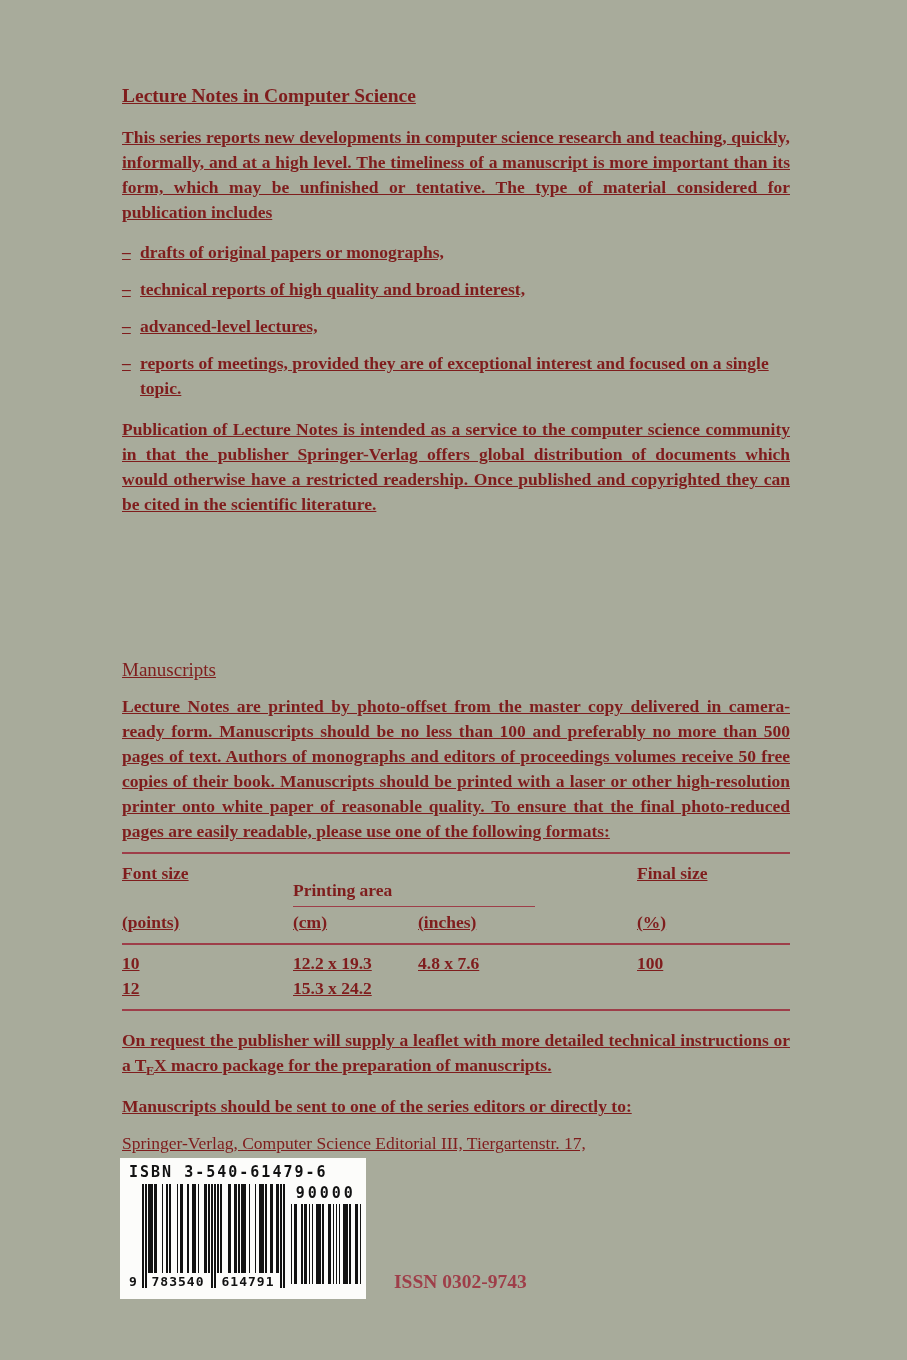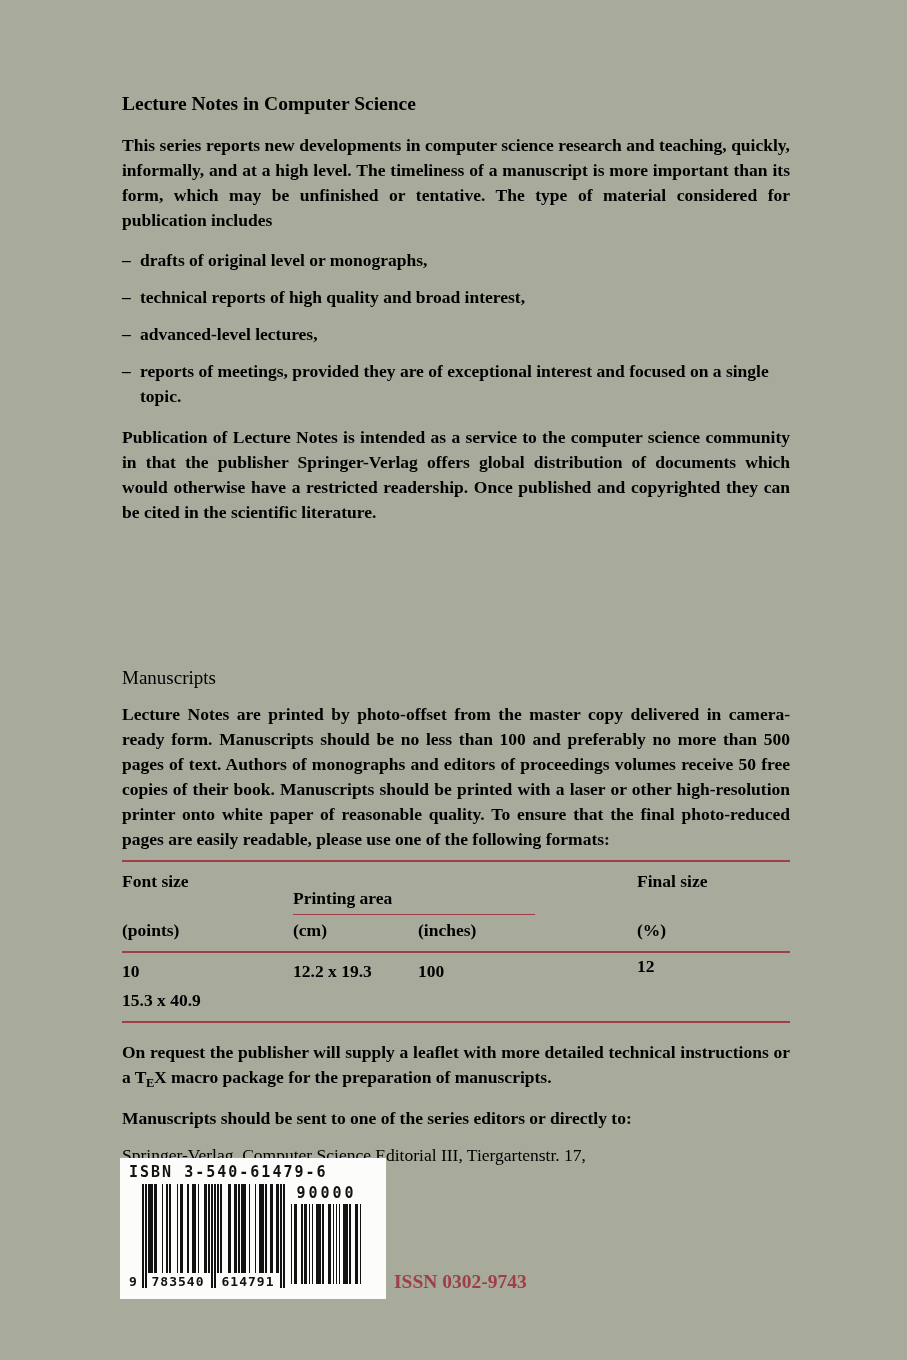"Lecture Notes in Computer Science" .content { color: #000000 -> #7f1d1d; text-decoration: none -> underline; top: 8px -> 0 }
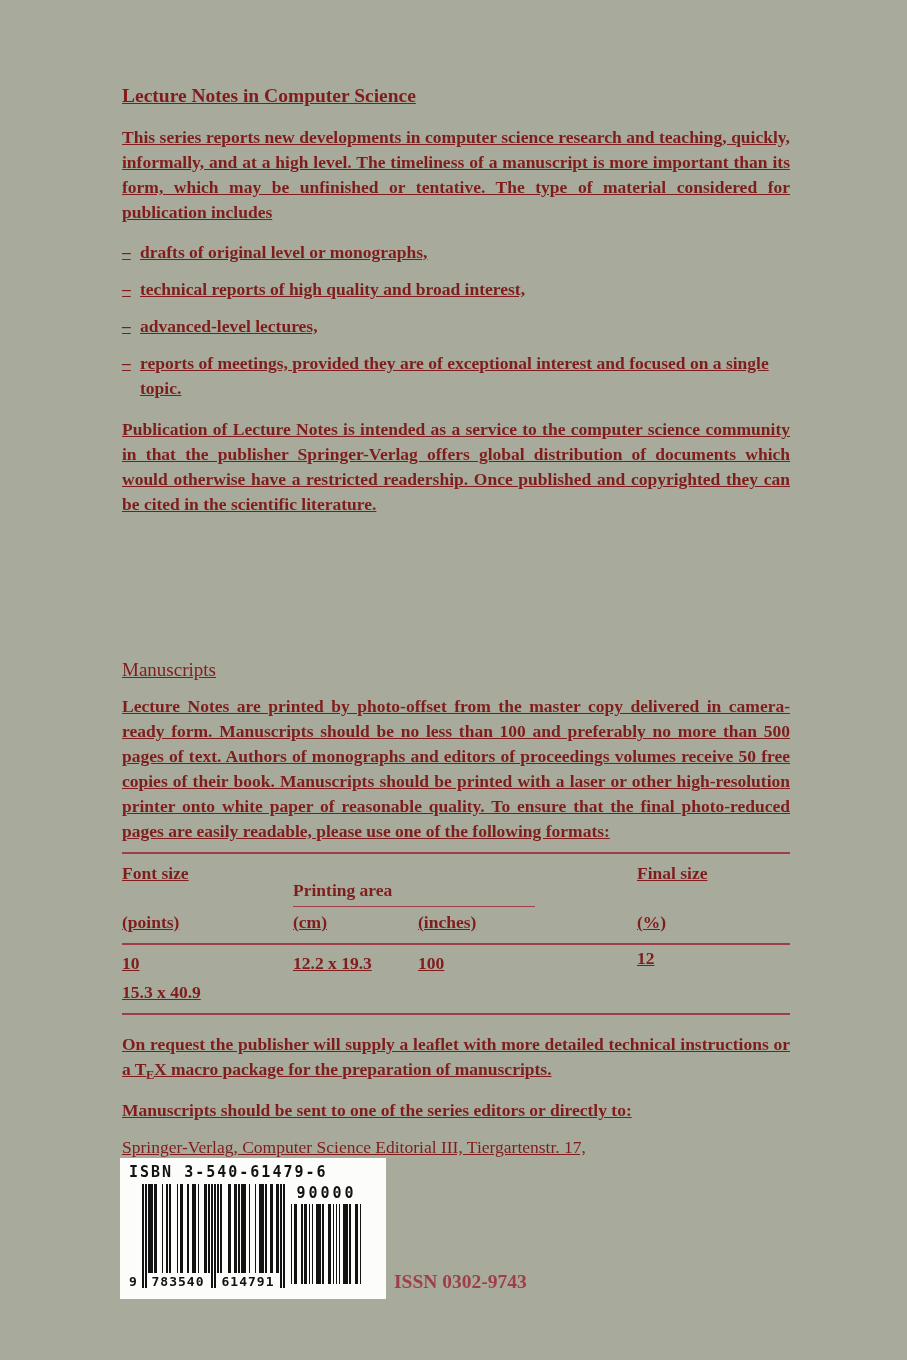"drafts of original level or" span.btext { text: level -> papers }
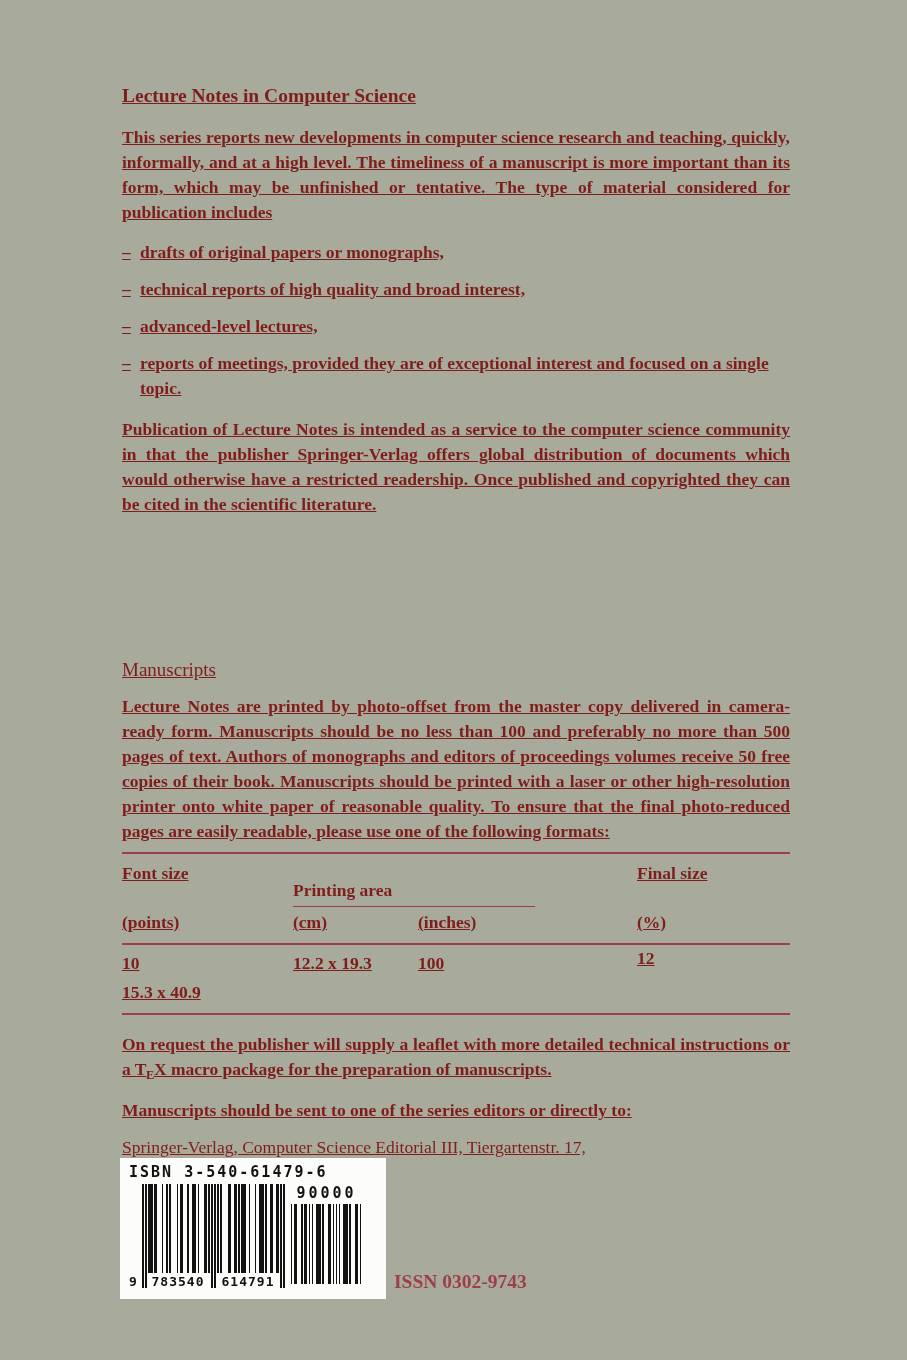"4.8 x 7.6" div.cell { html: none -> <div>4.8 x 7.6</div> }
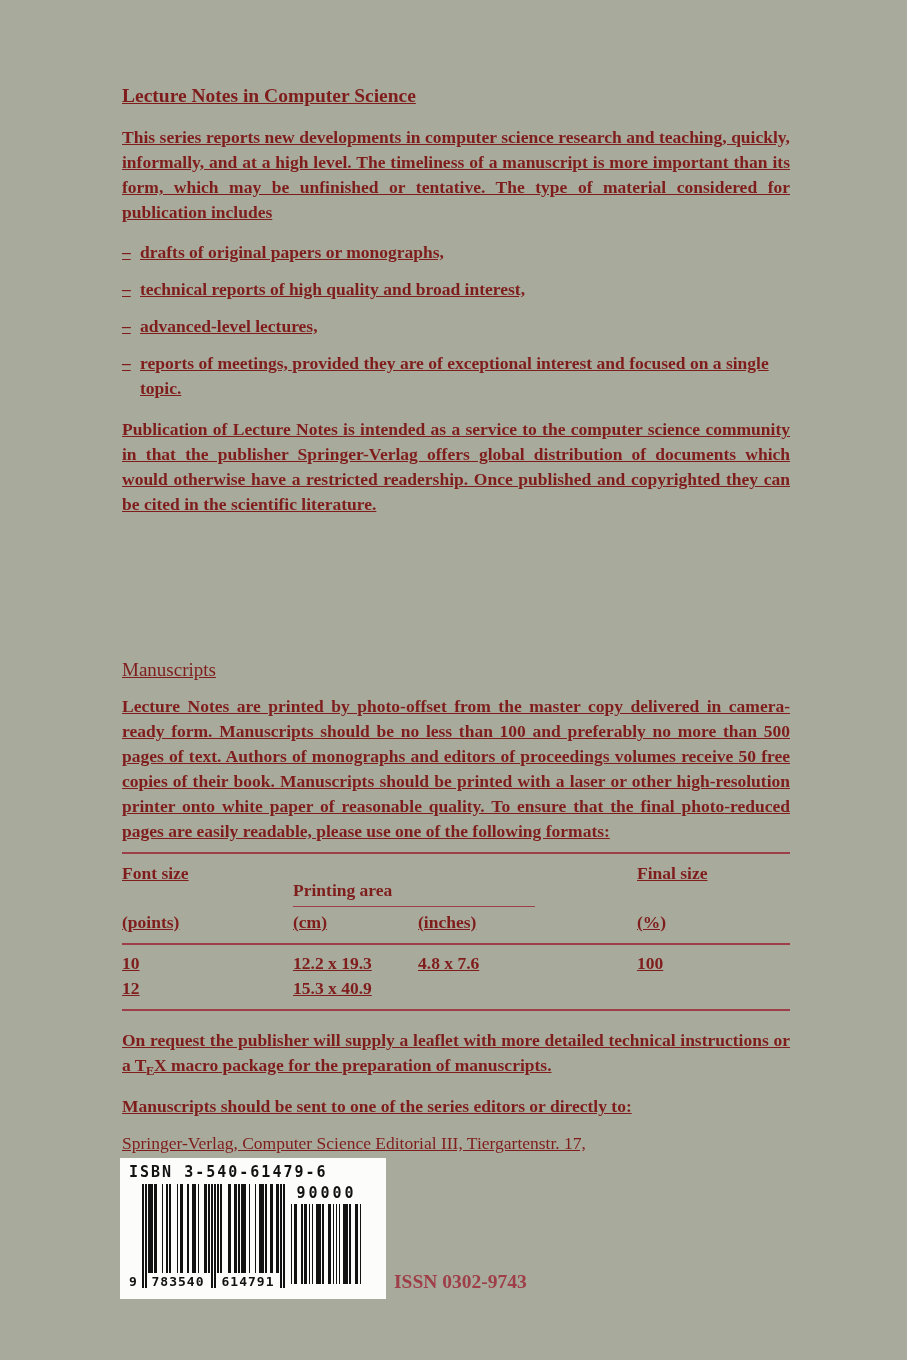"15.3 x 40.9" div.cell { text: 40.9 -> 24.2 }
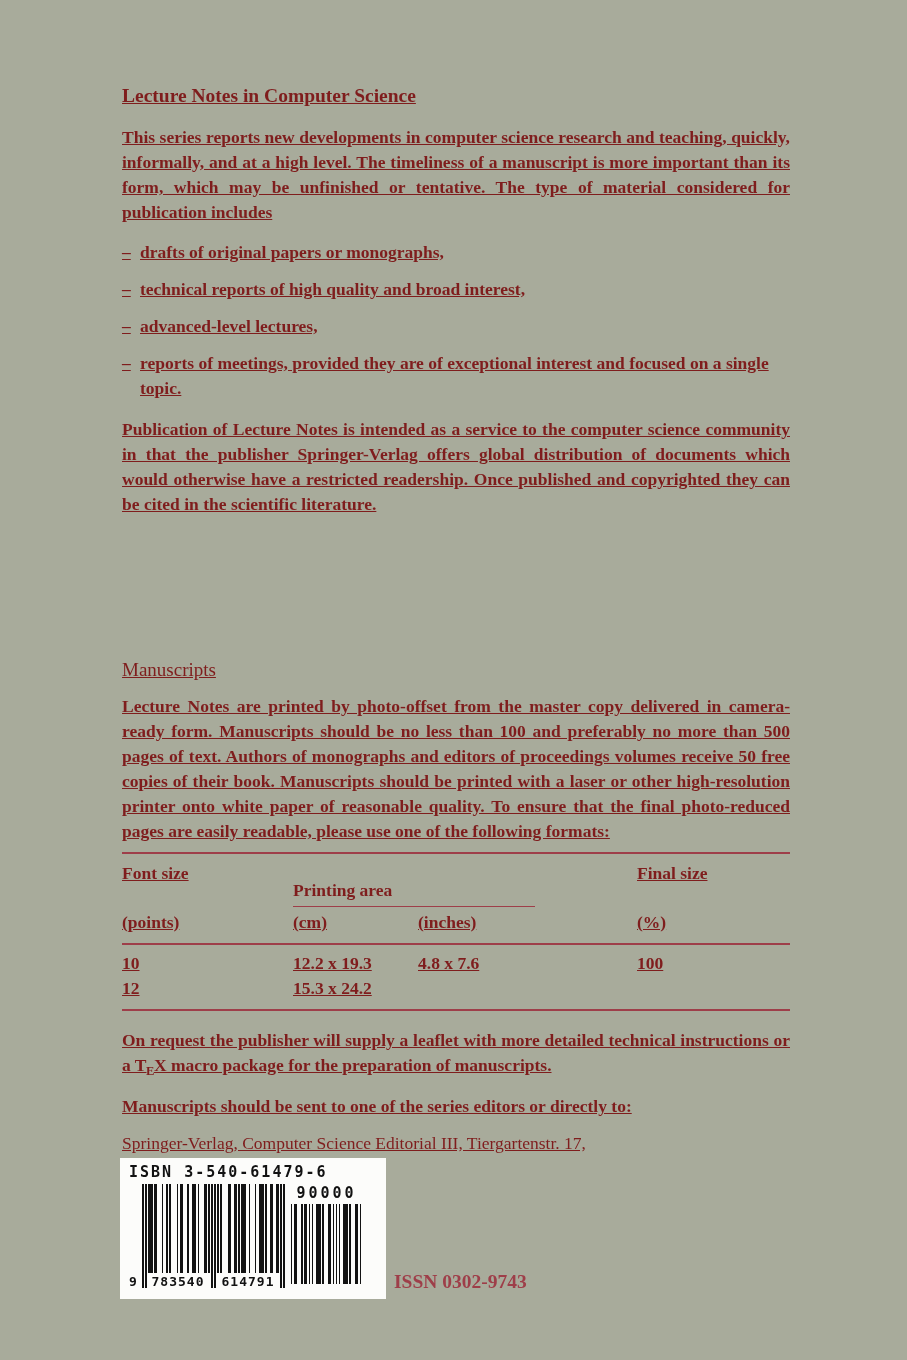"ISBN 3-540-61479-6" .barcode-box { width: 266px -> 246px }
